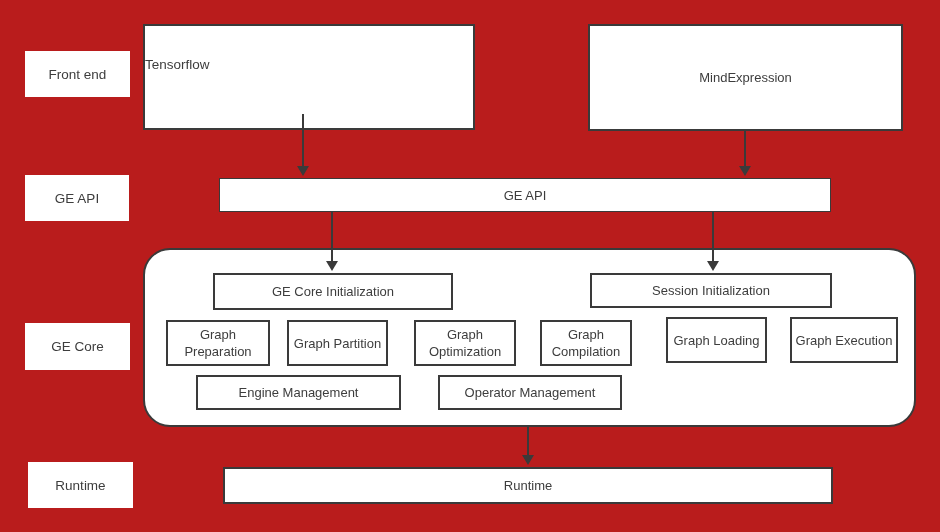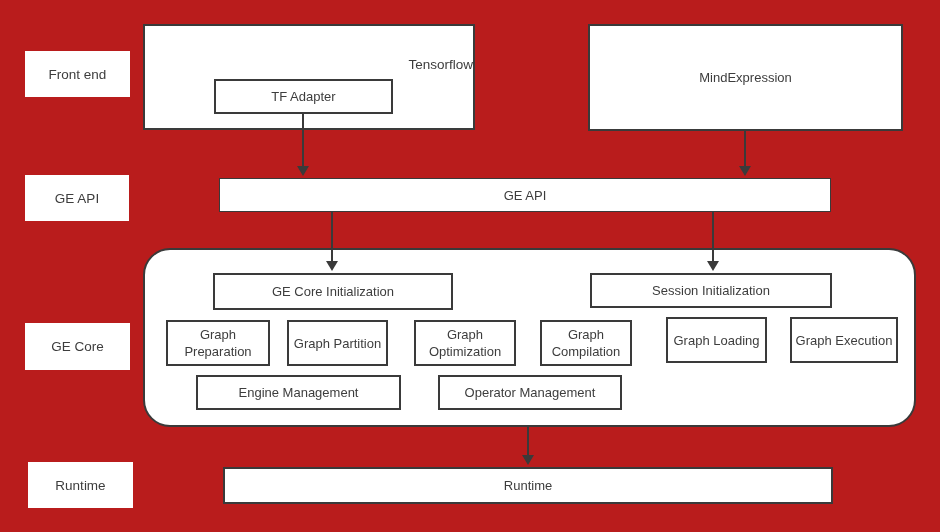"Tensorflow" .container-title { text-align: right -> left }
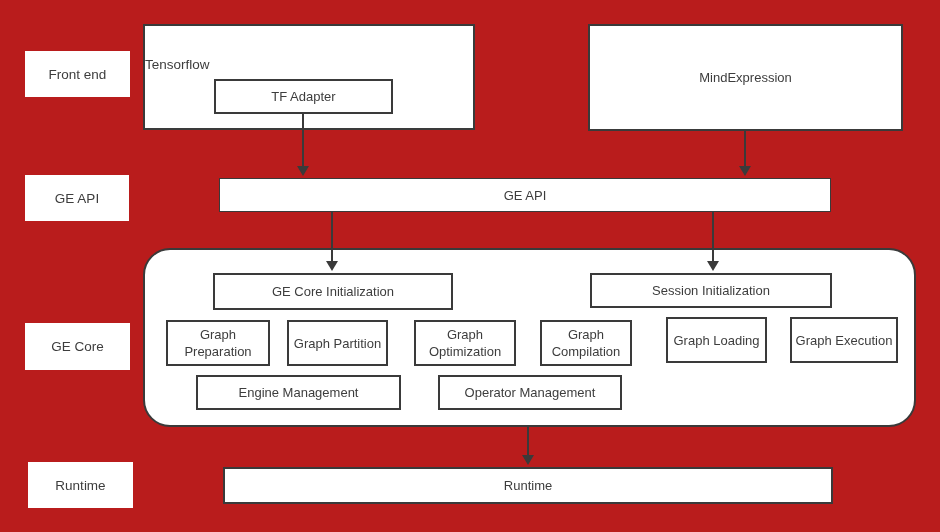"TF Adapter" div.wbox { html: <div>TF Adapter</div> -> none }
